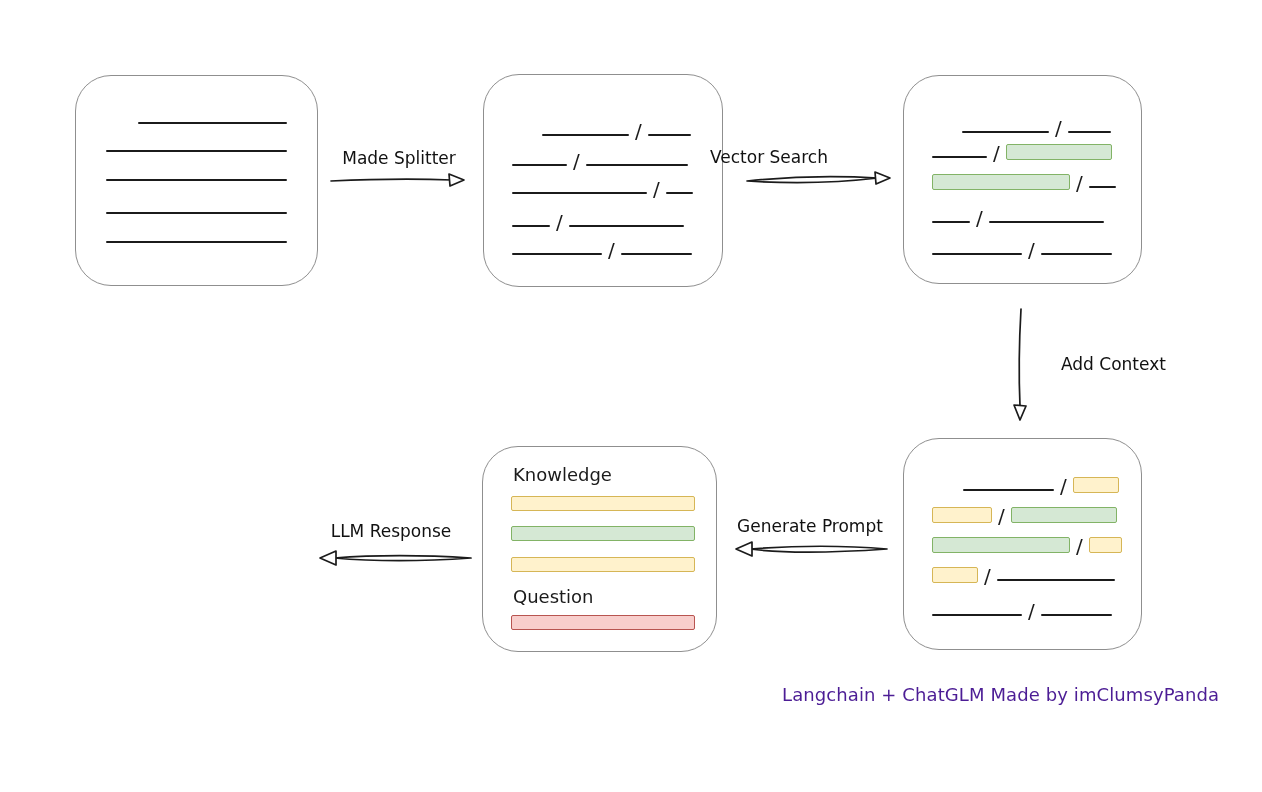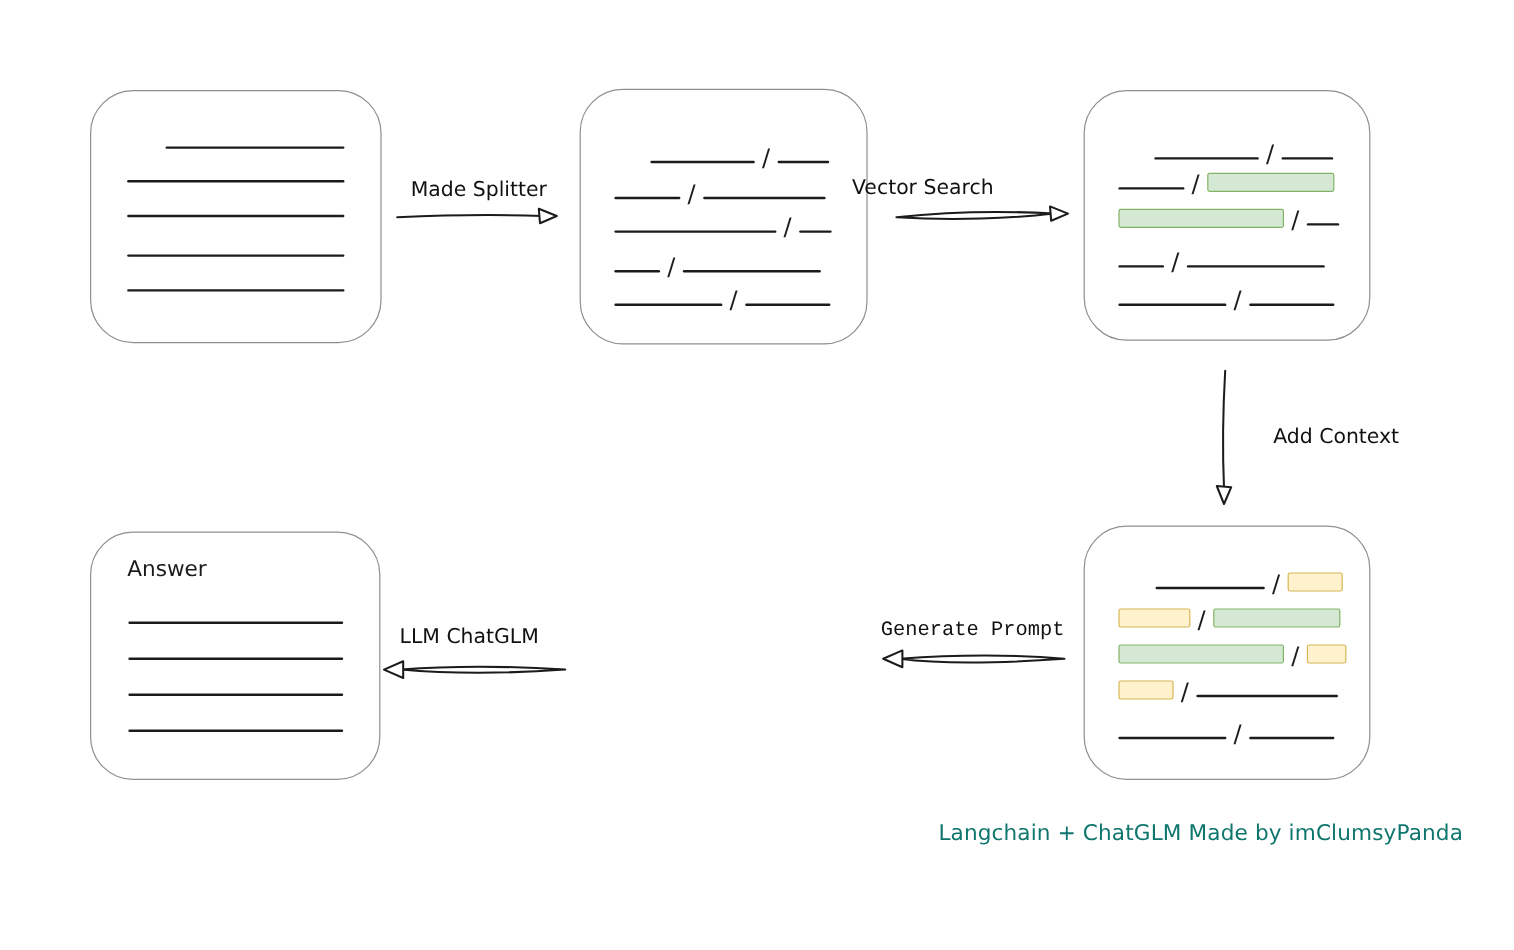"Answer" div.box { html: <div> <div>Answer</div> <div></div> <div></div> <div></div> <div></div> </div> -> none }
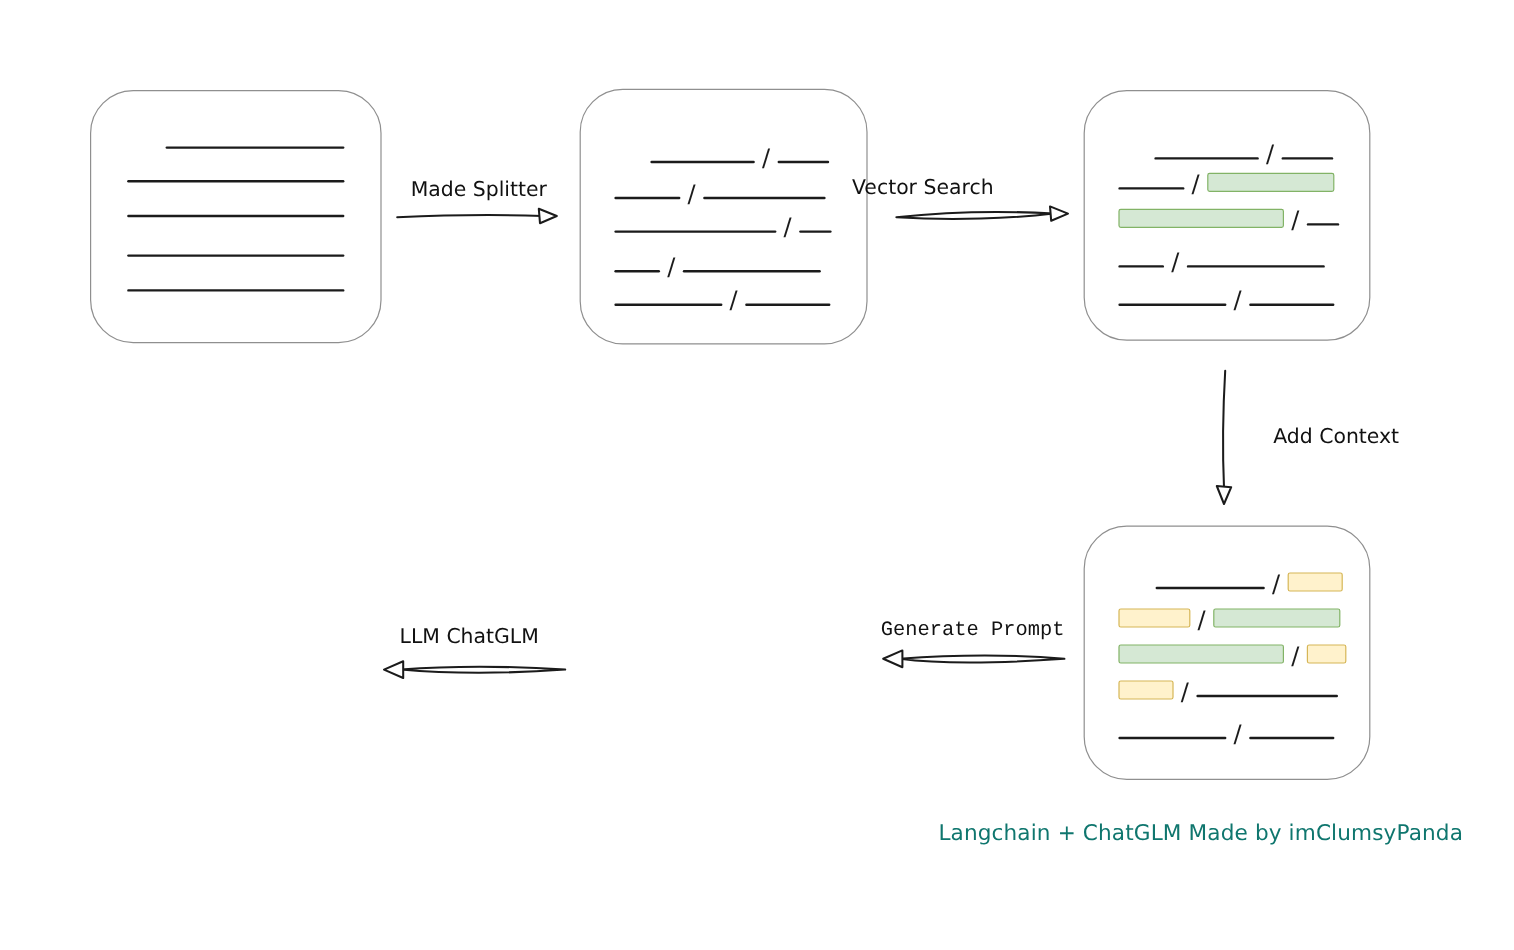"Knowledge" div.box { html: none -> <div> <div>Knowledge</div> <div></div> <div></div> <div></div> <div>Question</div> <div></div> </div> }
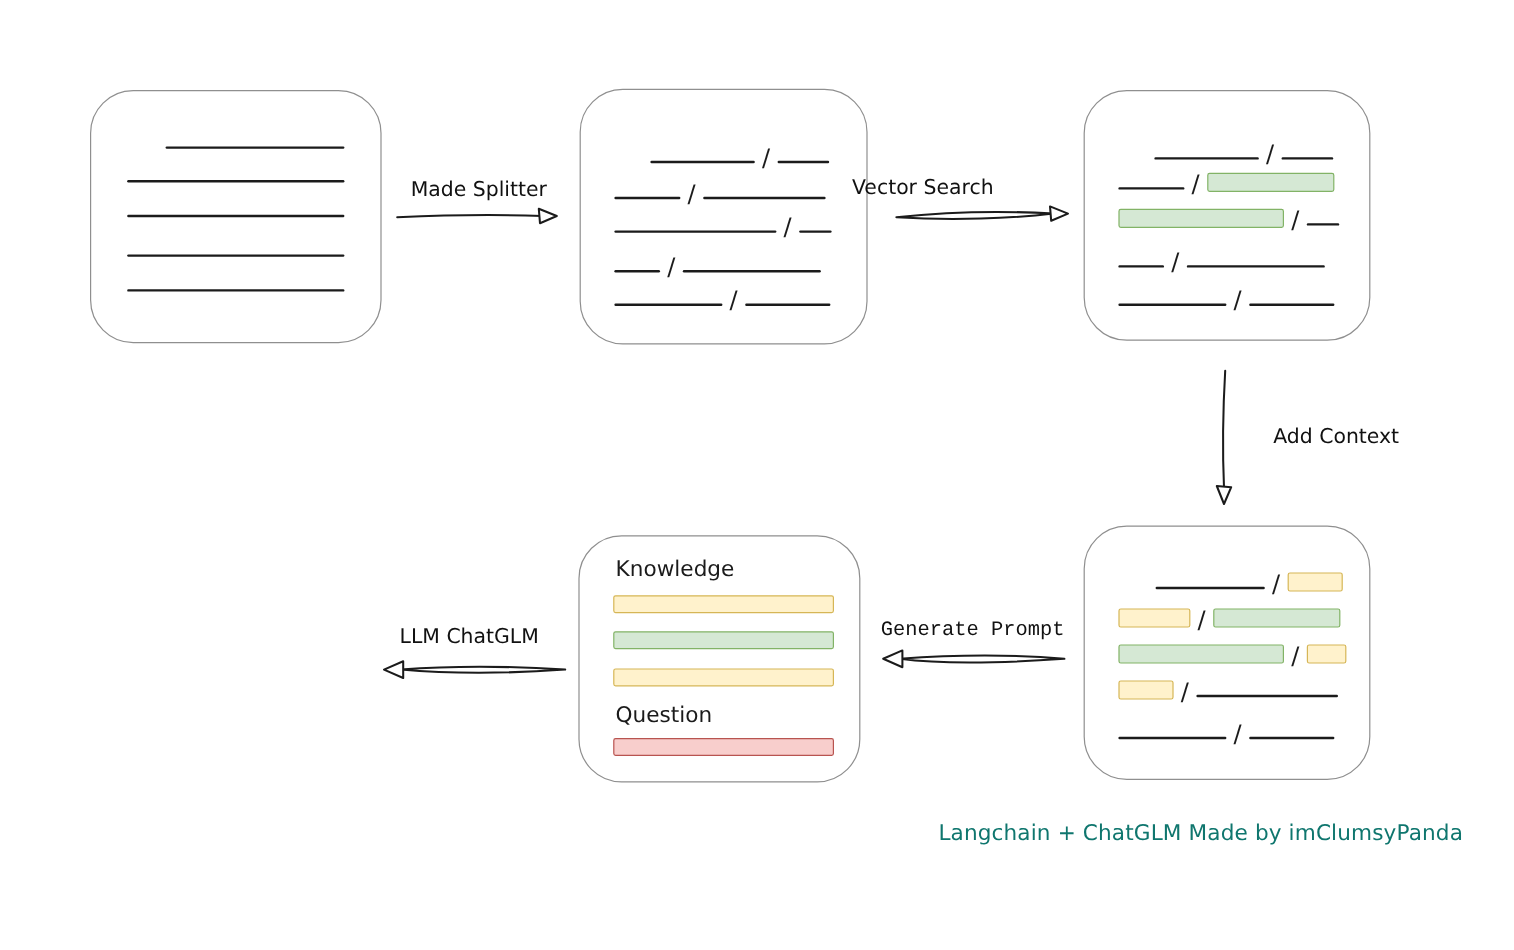"LLM ChatGLM" div.label { text: ChatGLM -> Response }
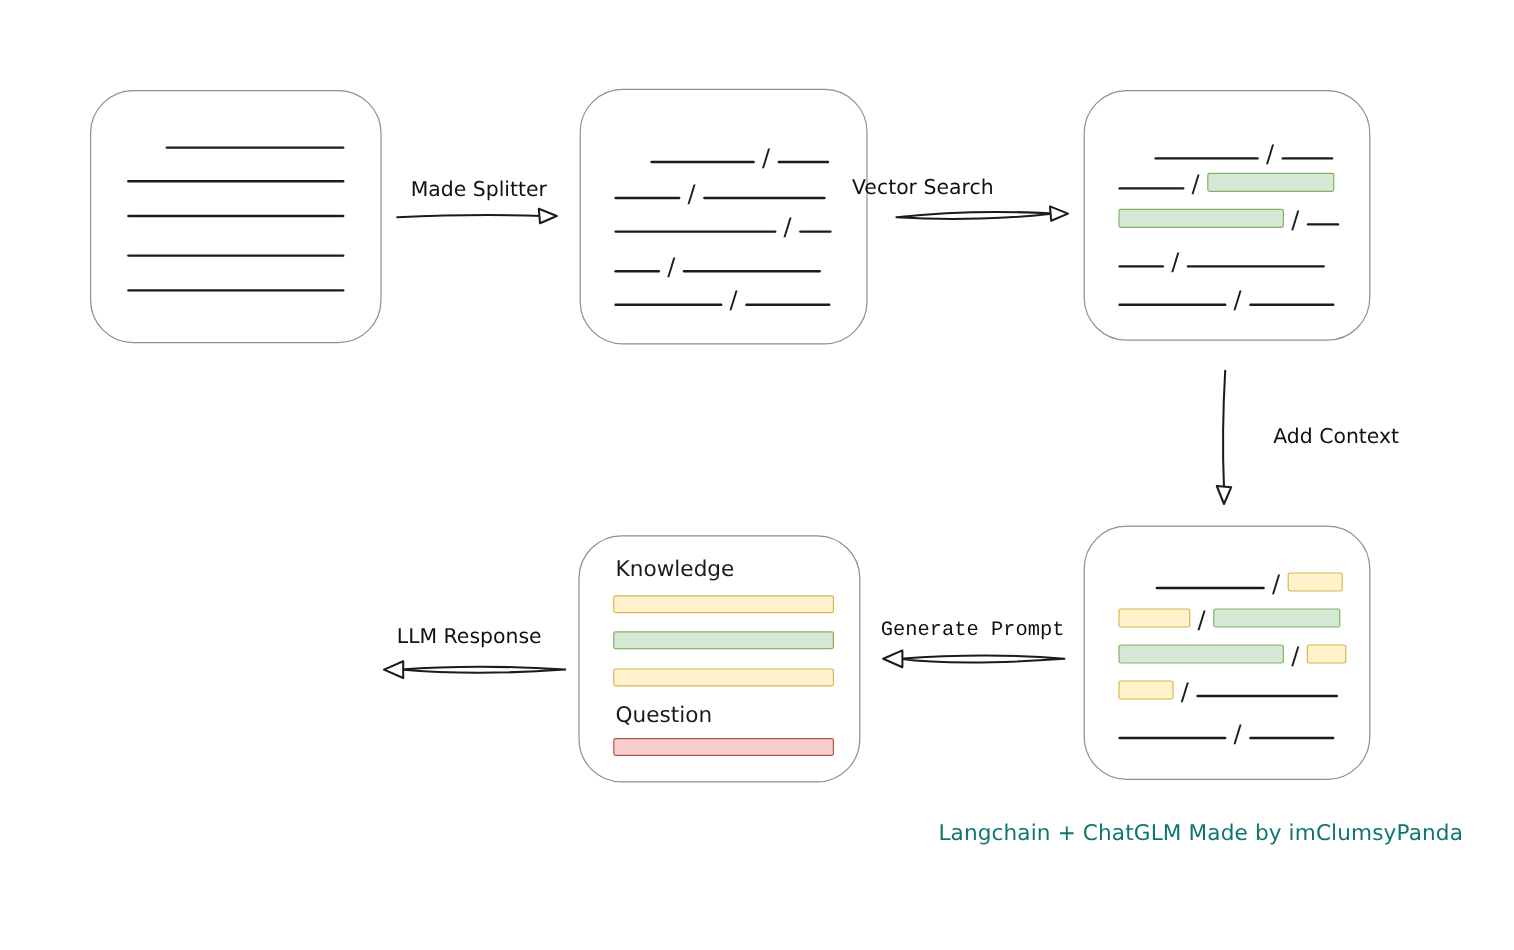"Generate Prompt" div.label { font-family: Liberation Mono, monospace -> none }
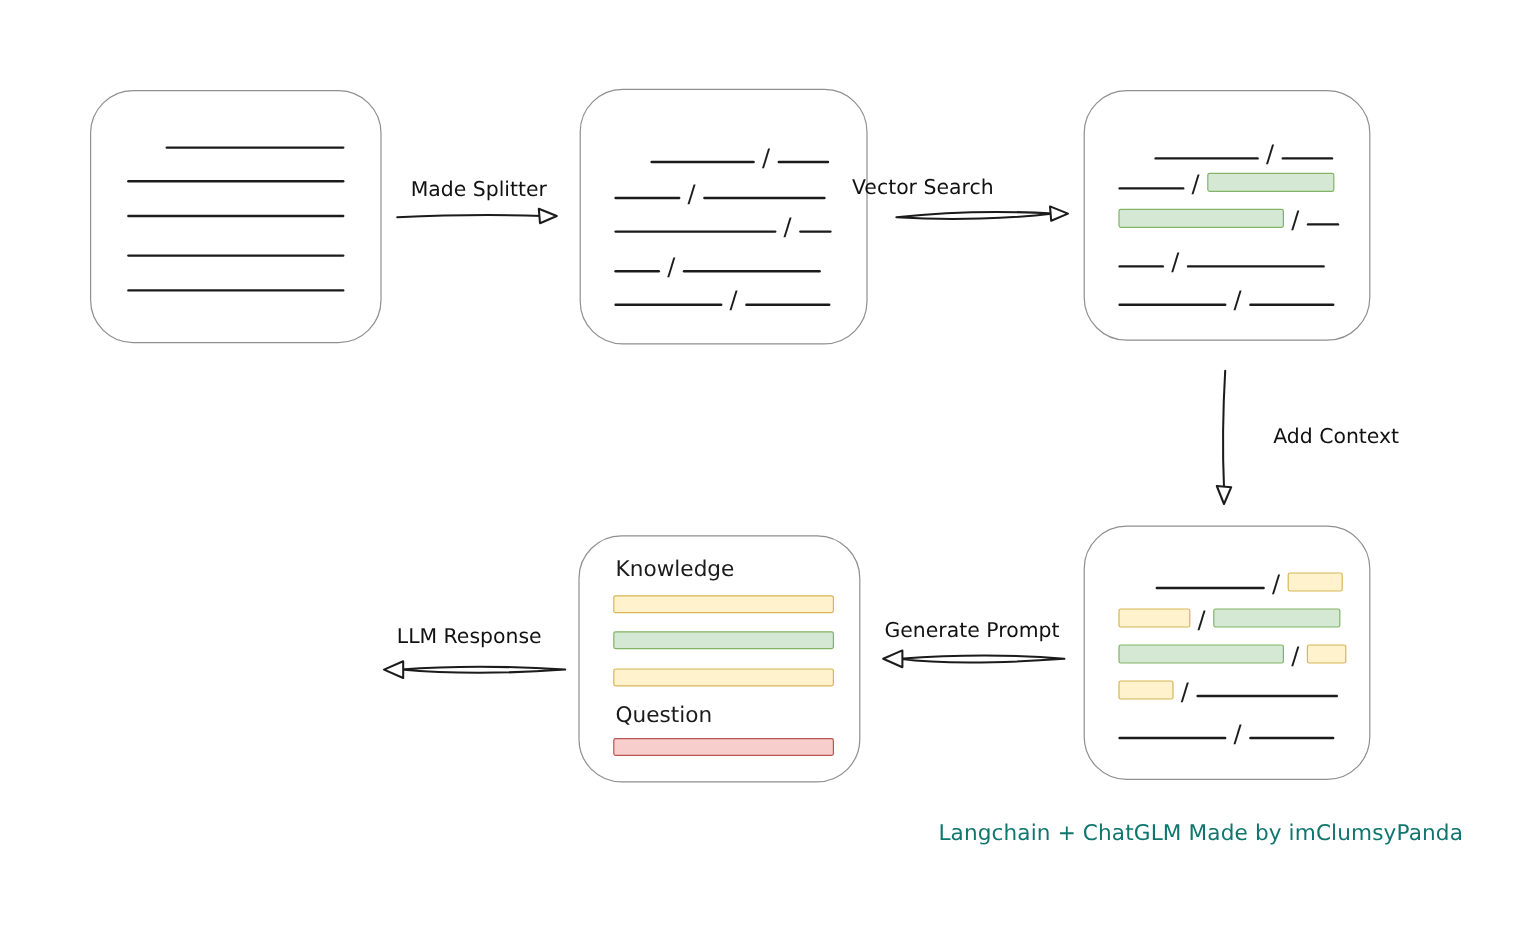"Langchain + ChatGLM Made by" .caption { color: #0f766e -> #4c1d95 }
